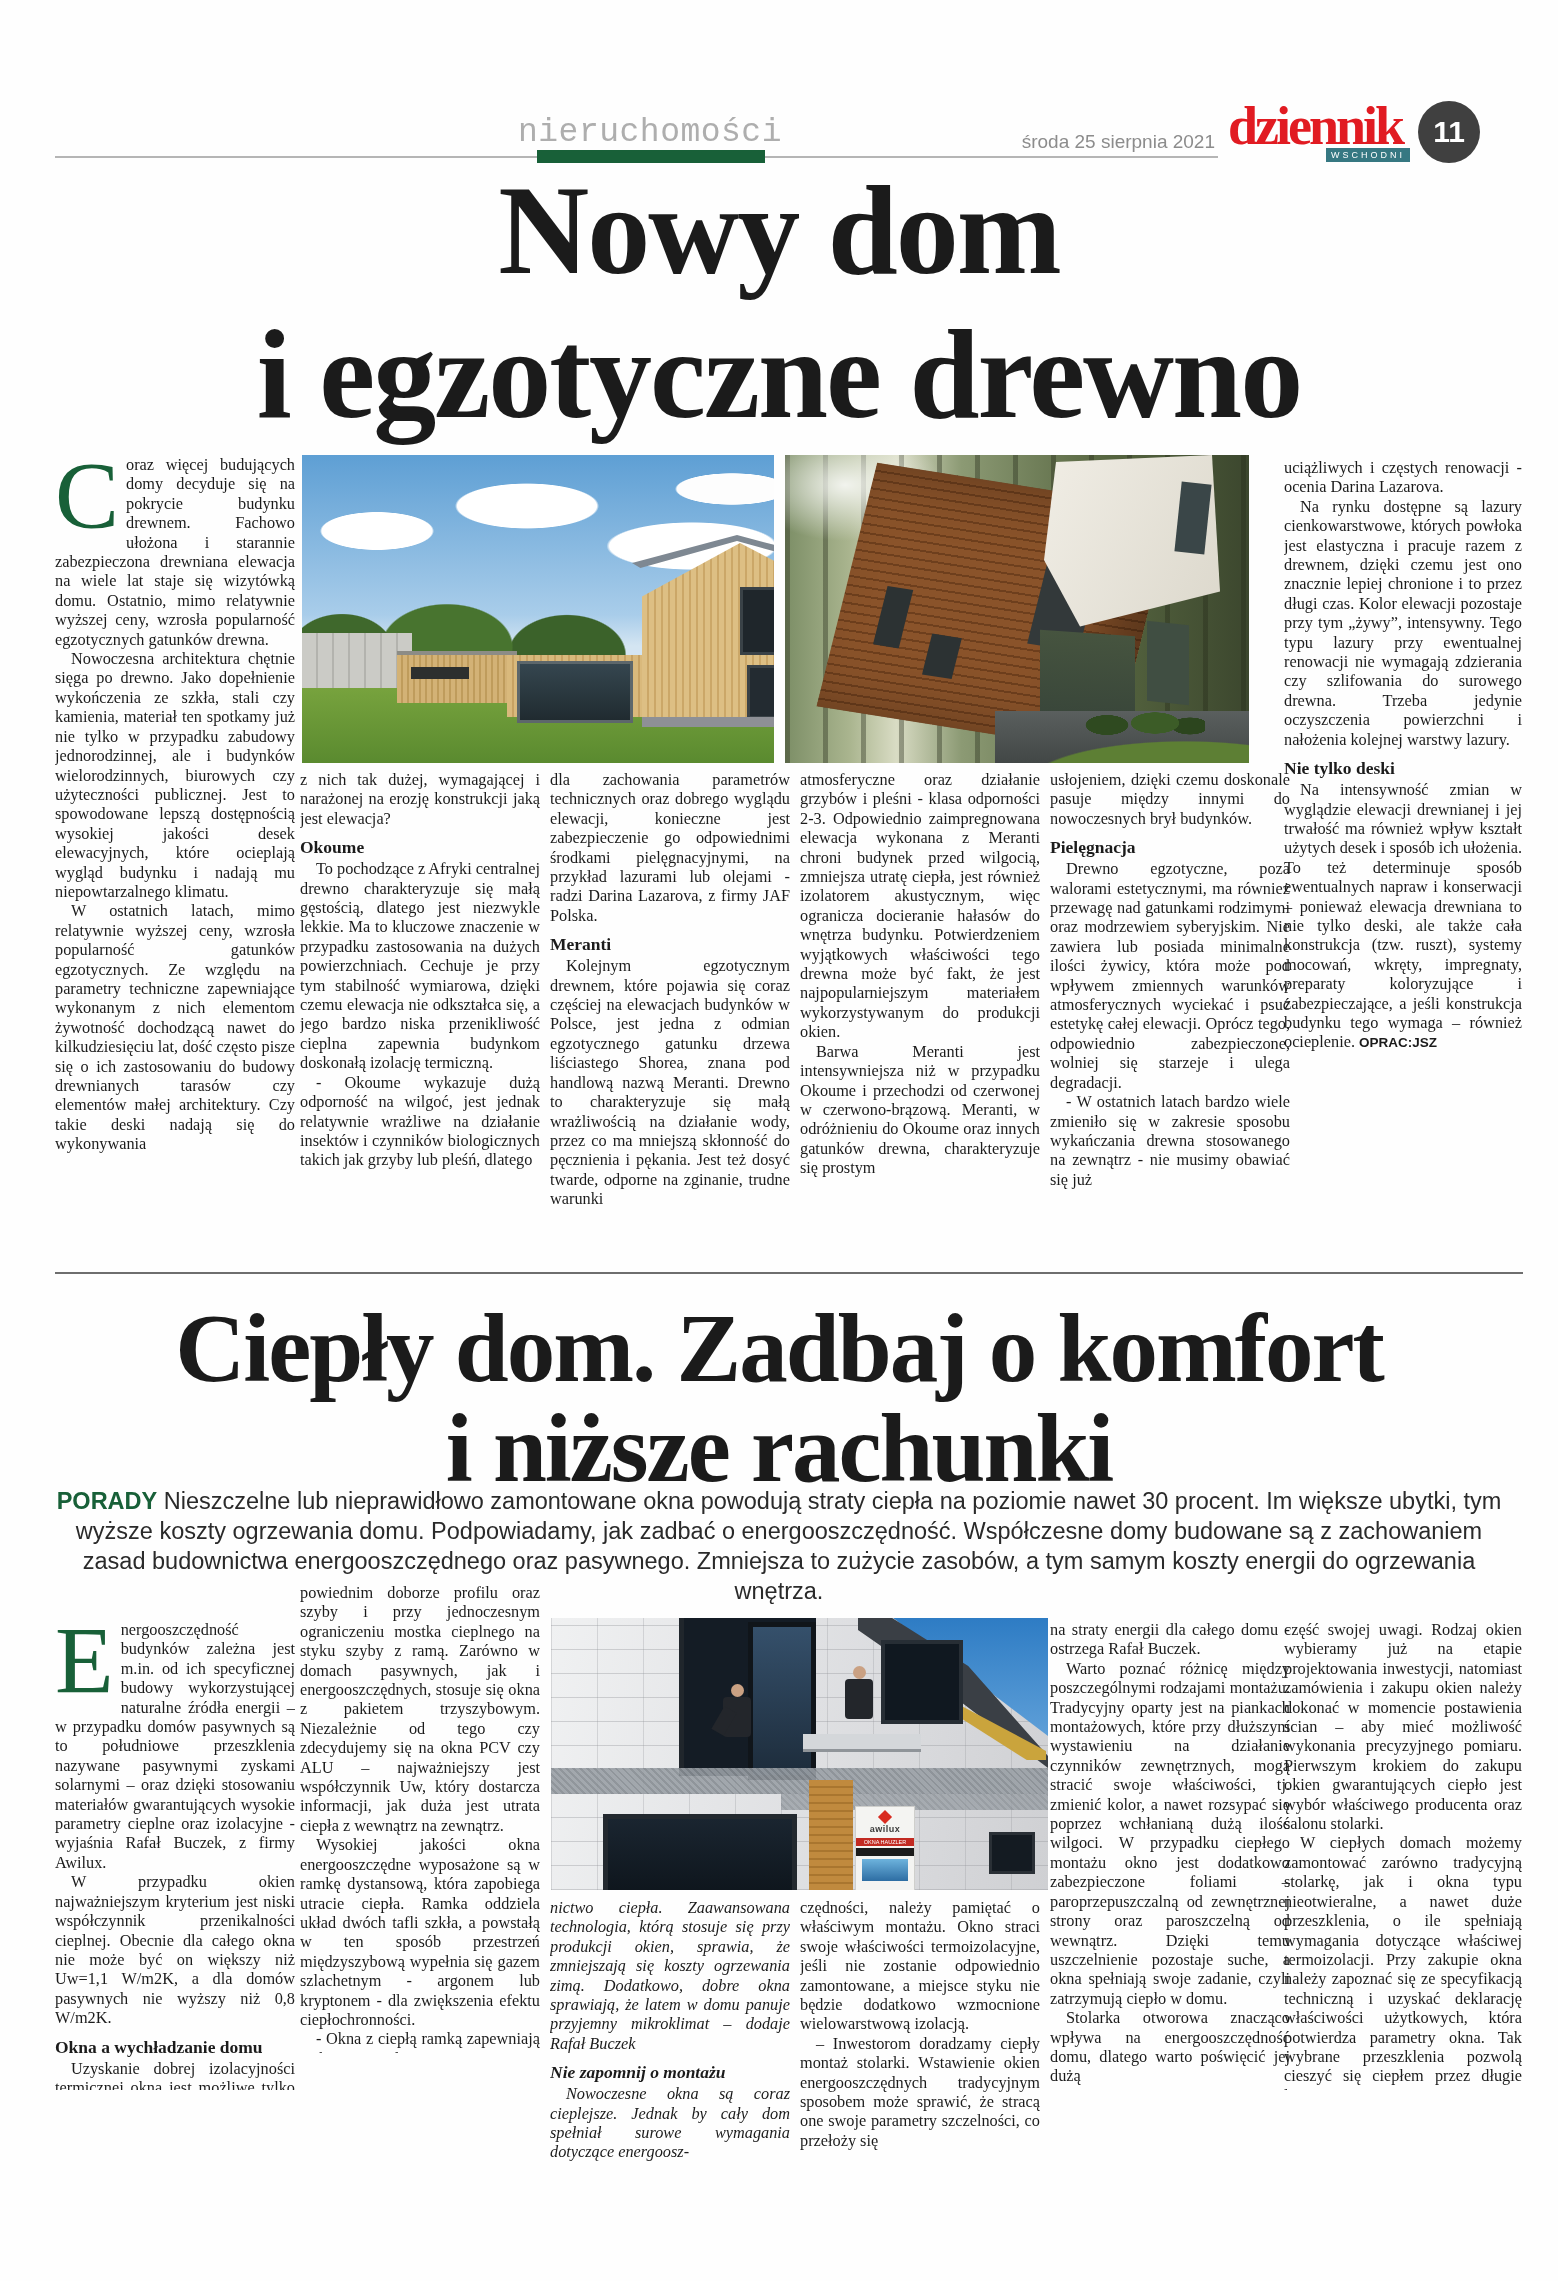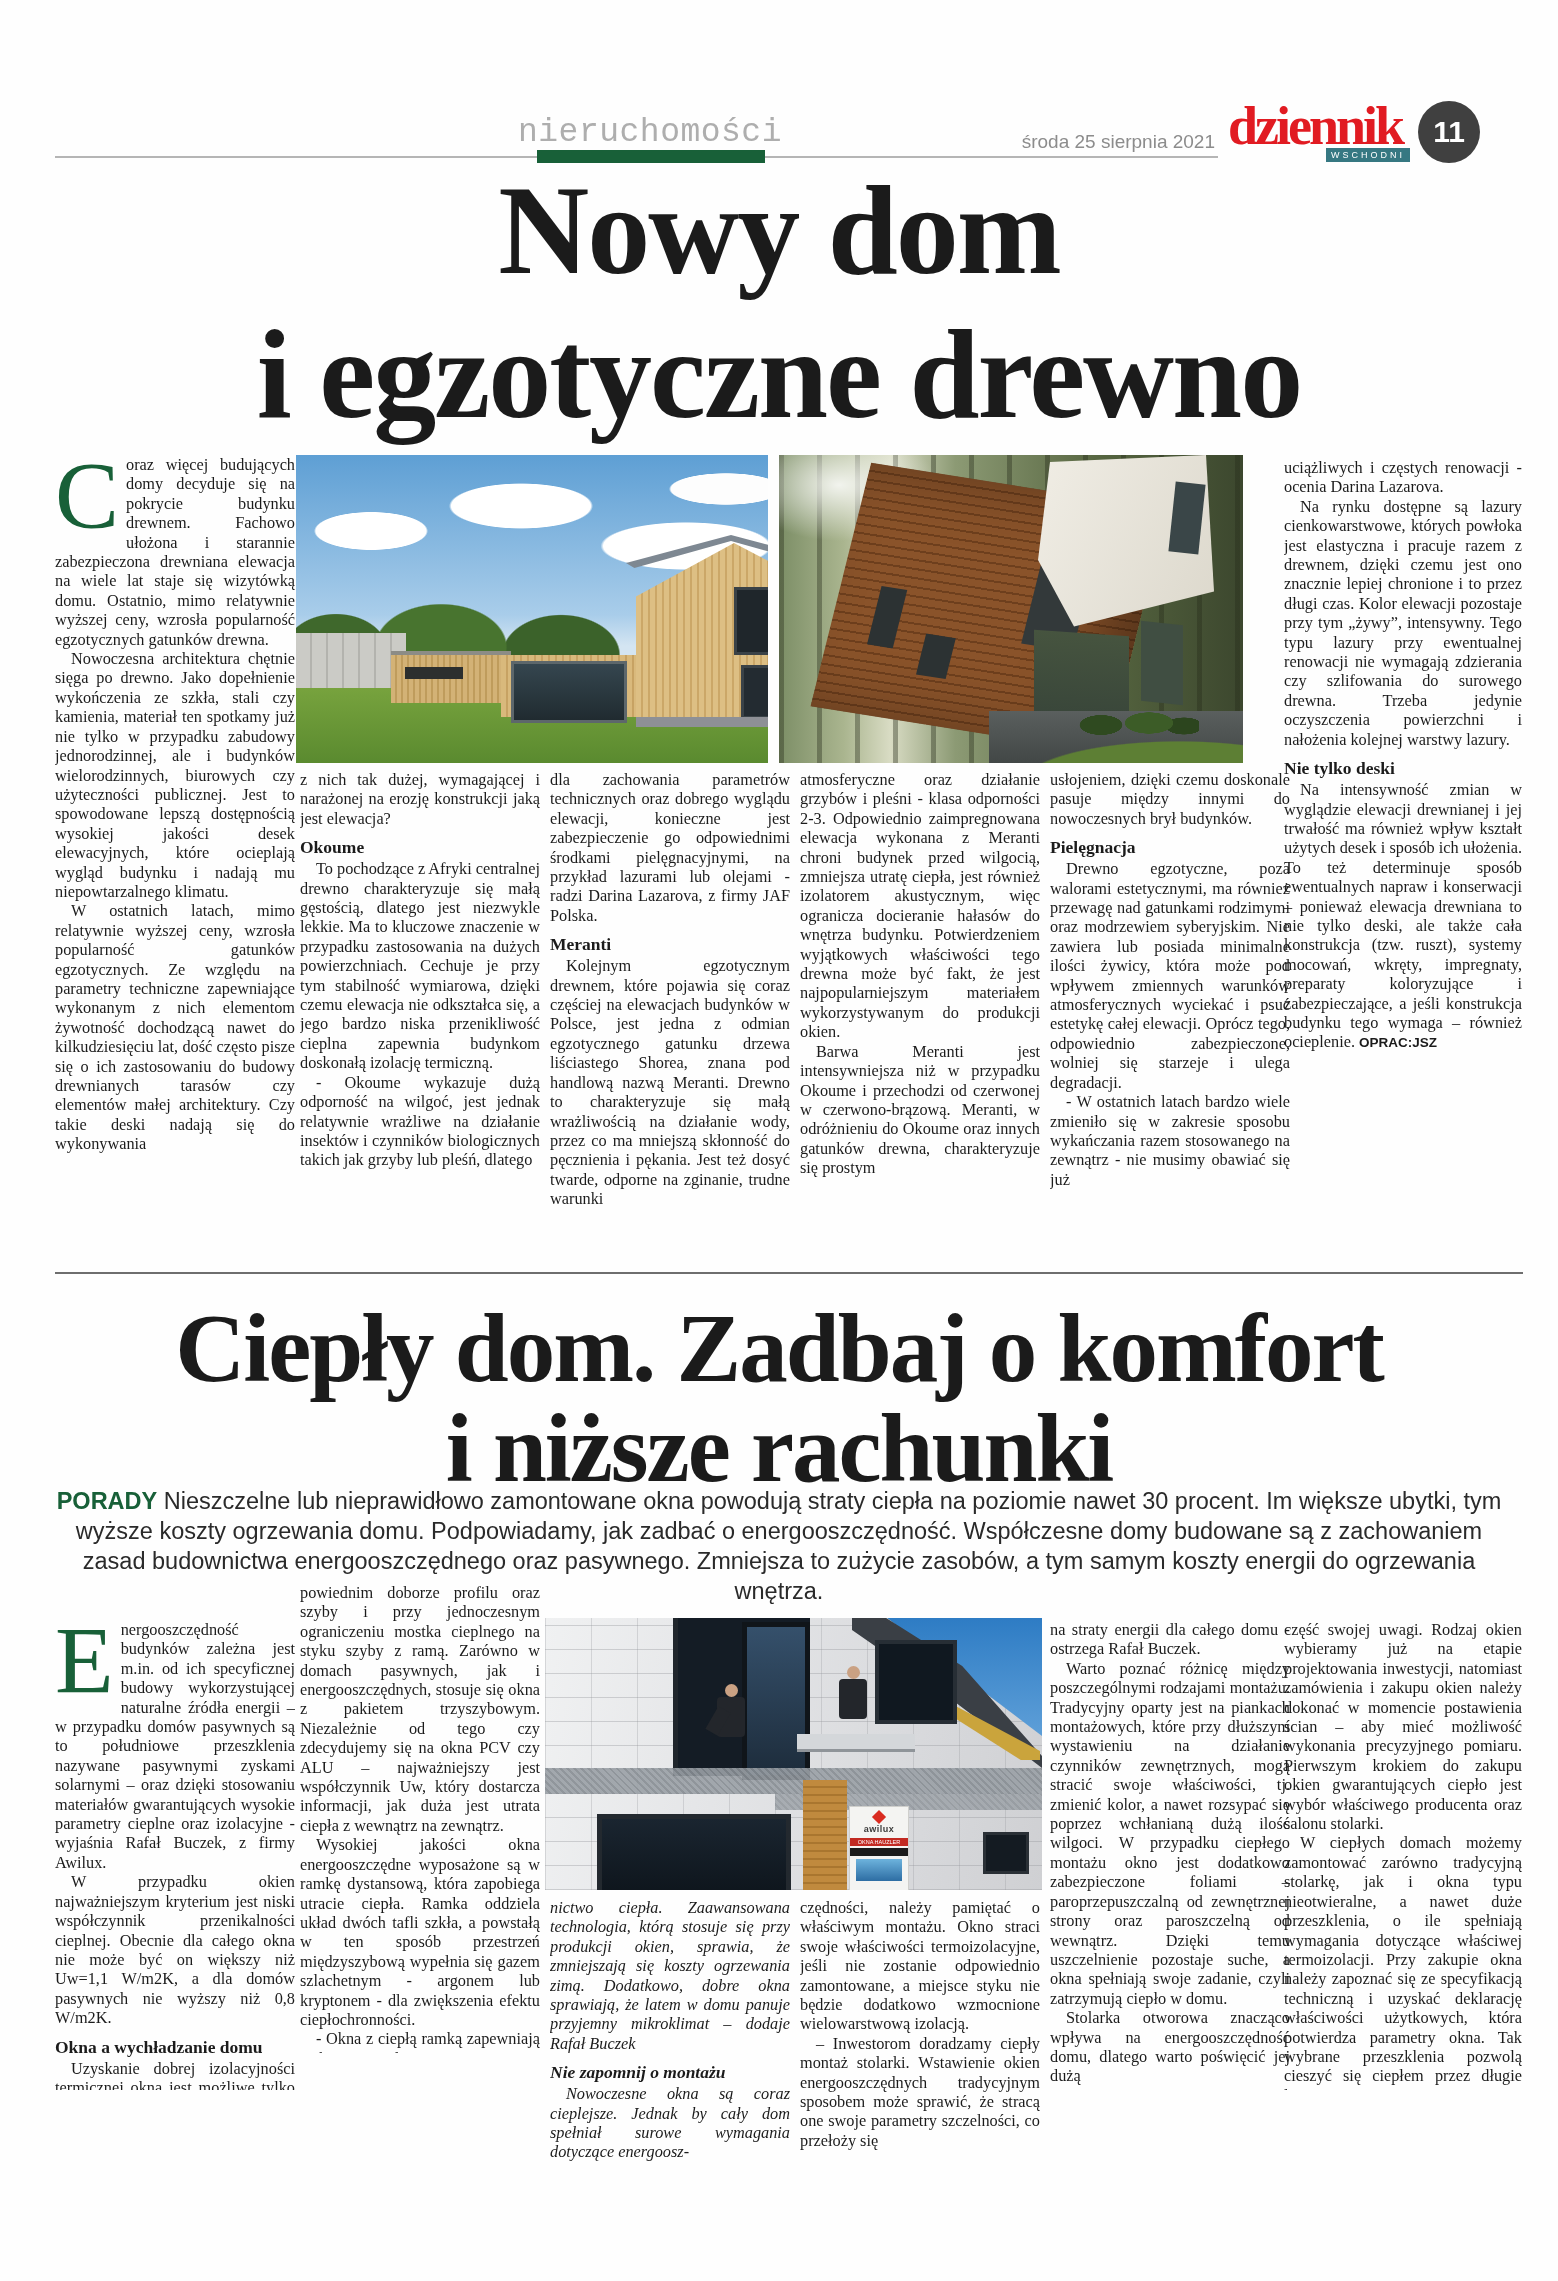"- W ostatnich latach bardzo" p.ind { text: razem -> drewna }
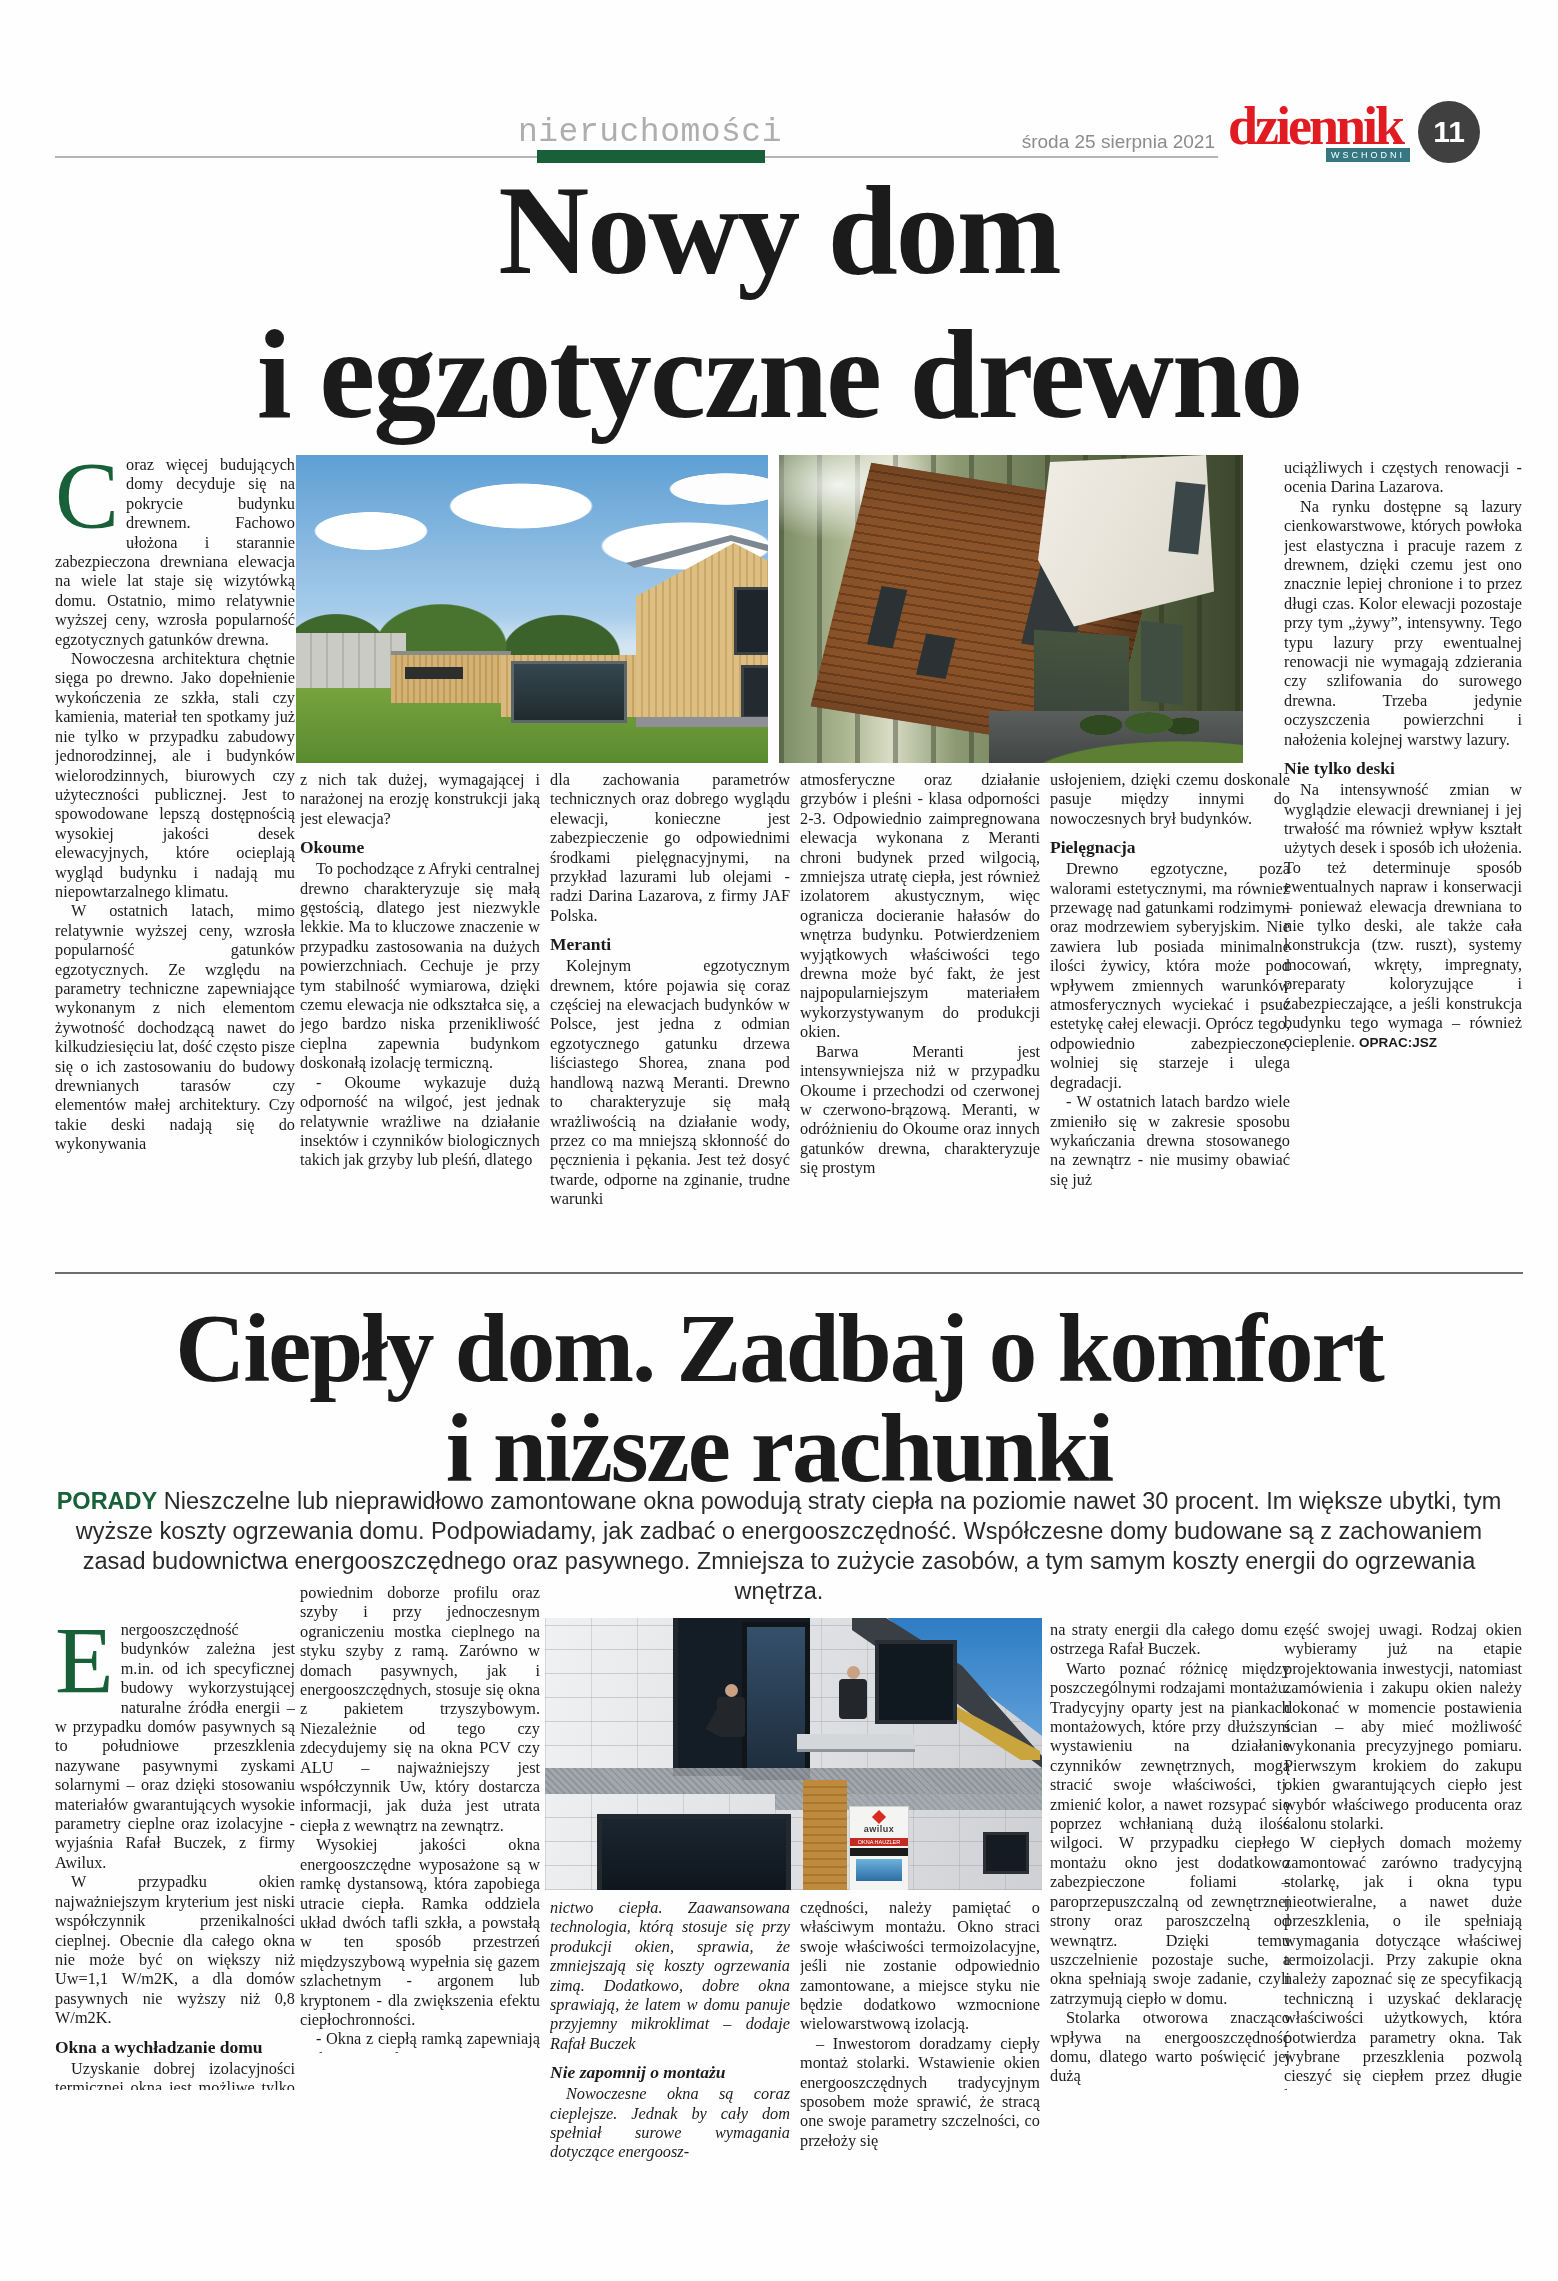"awilux" .photo { margin-left: none -> 6px }
